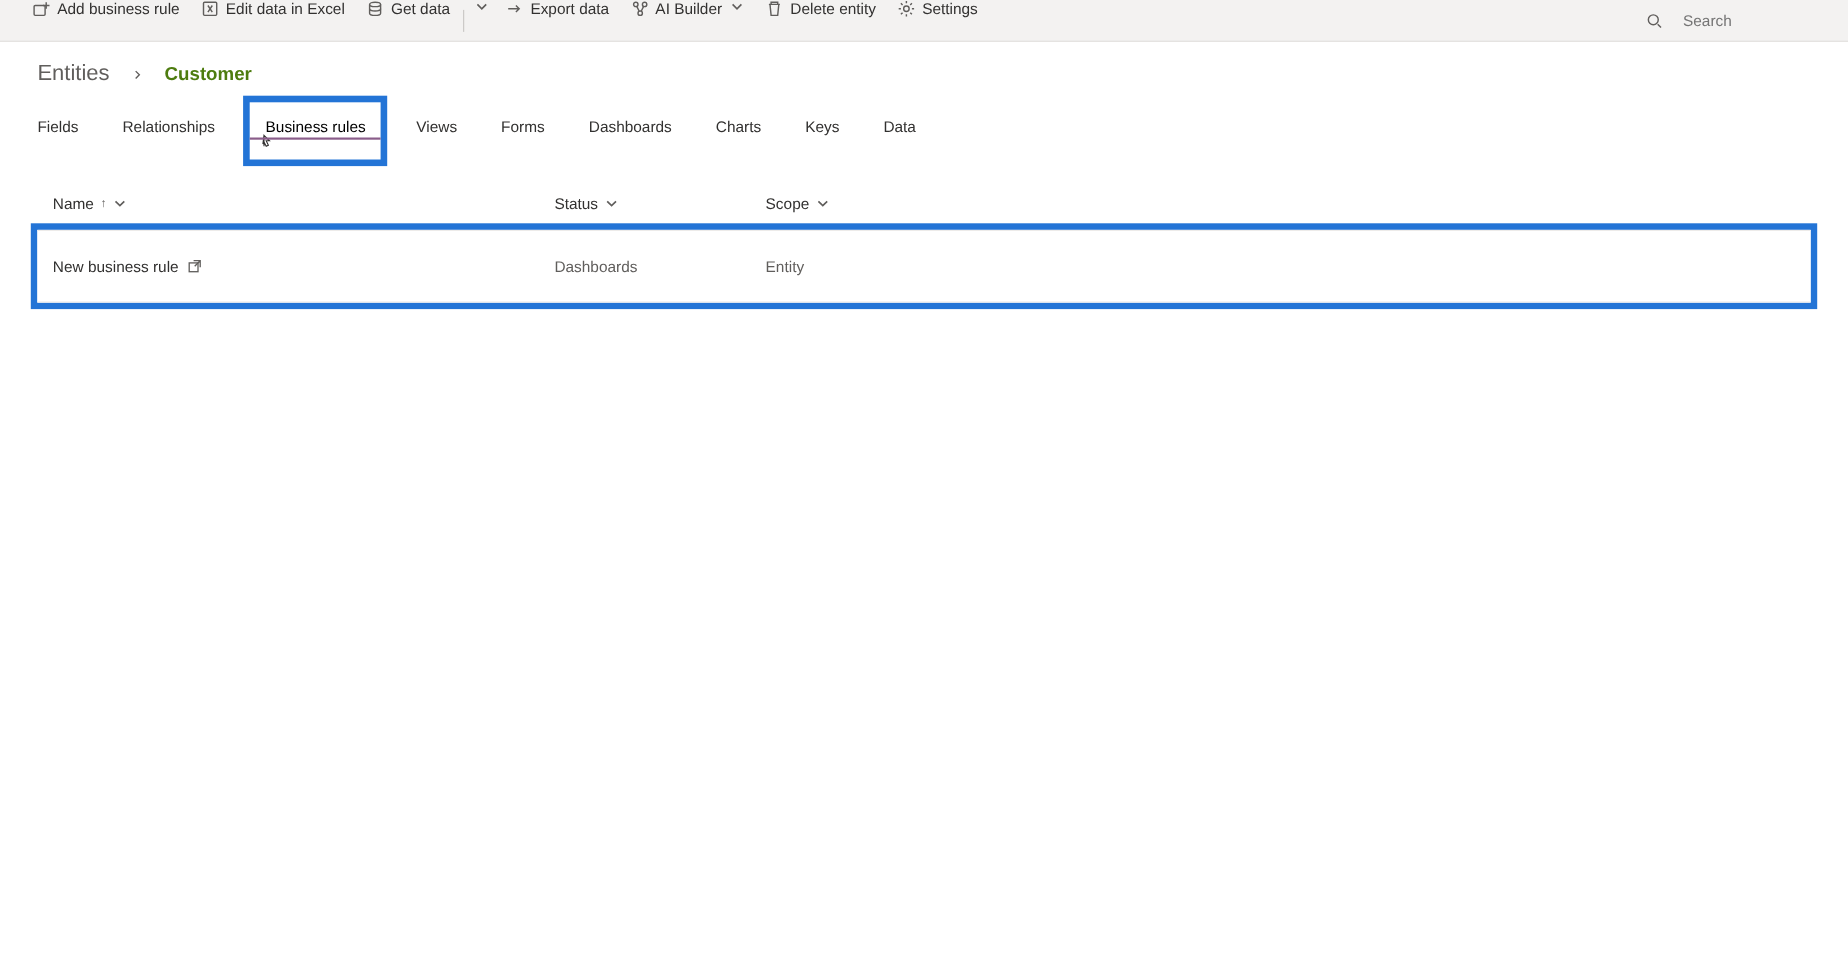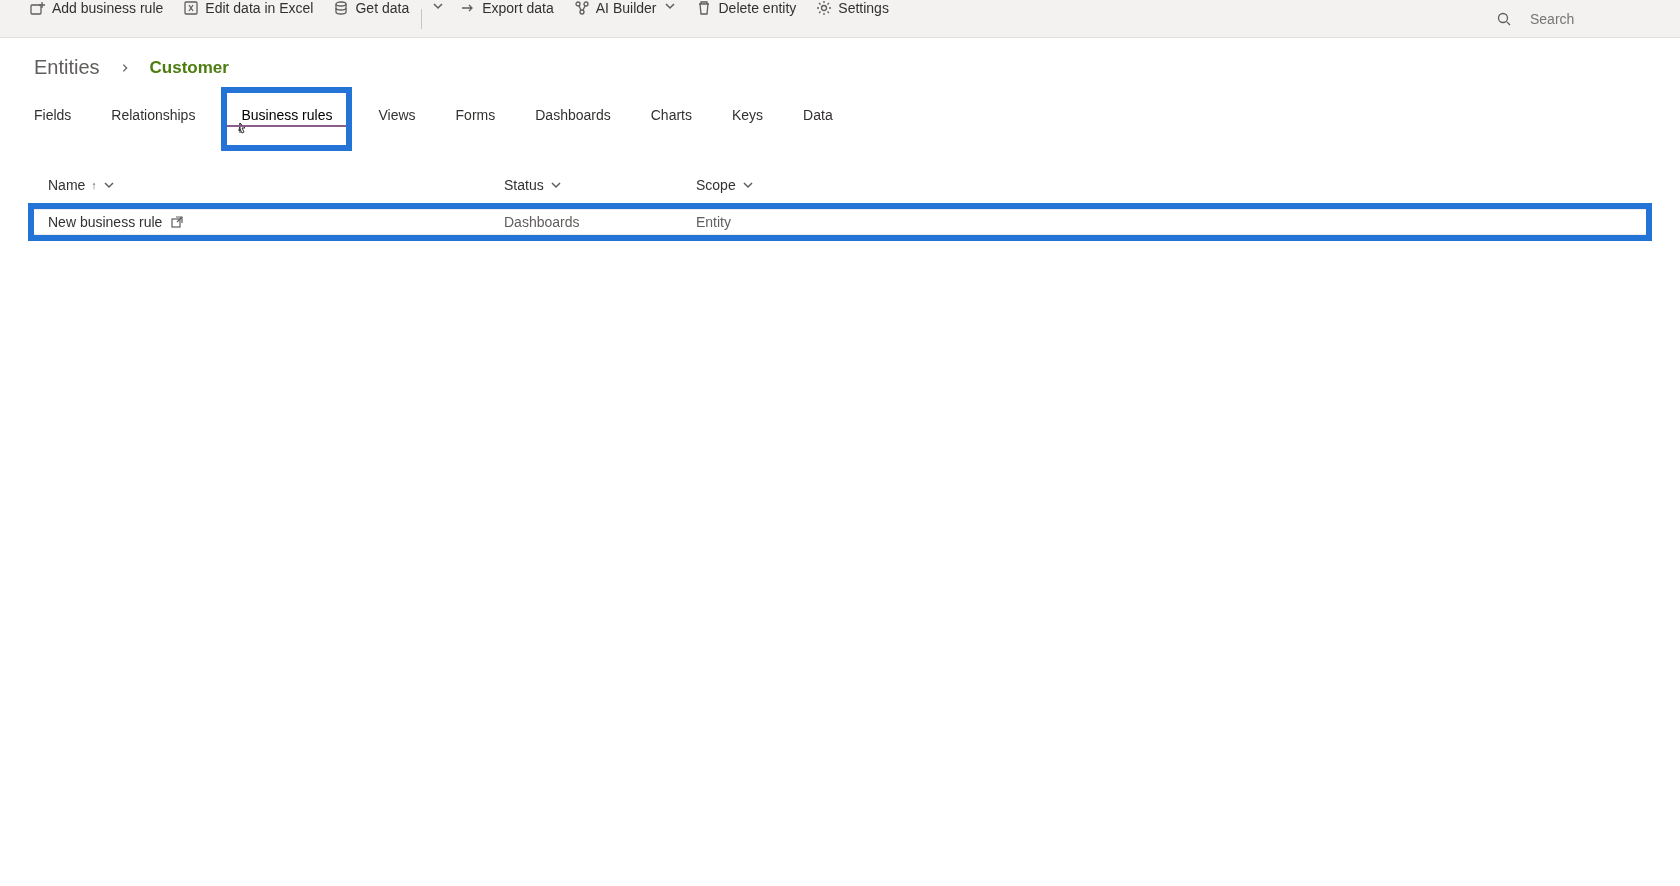"New business rule" .data-row { padding: 4px 14px -> 24px 14px }
